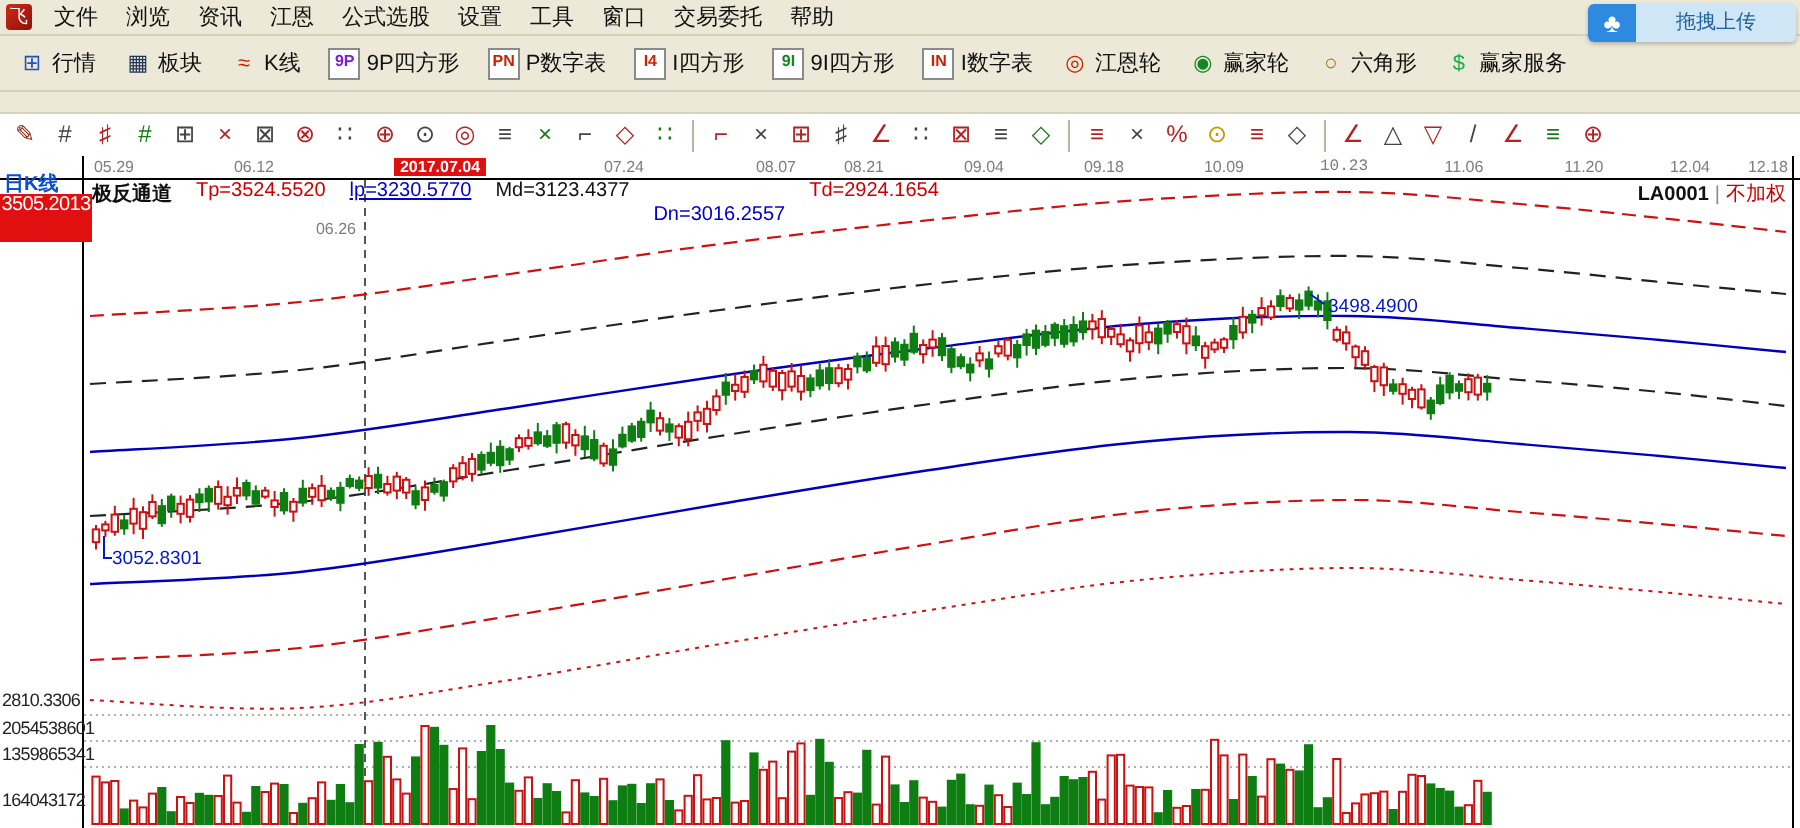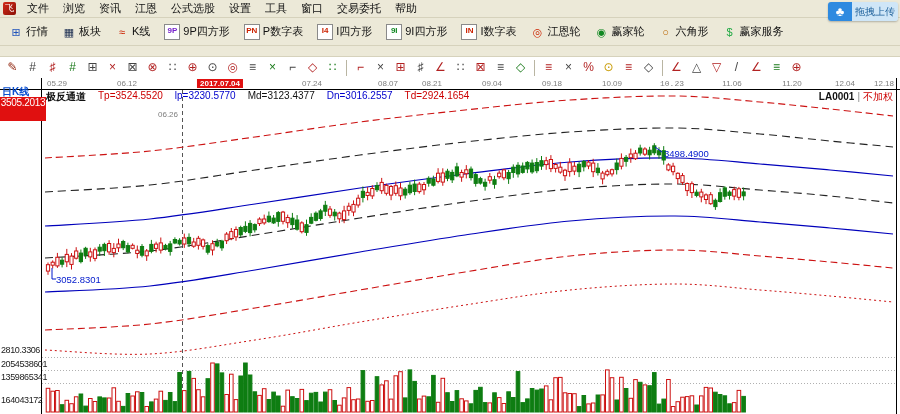"拖拽上传" .upload-lb { padding: 0 3px -> 0 20px }
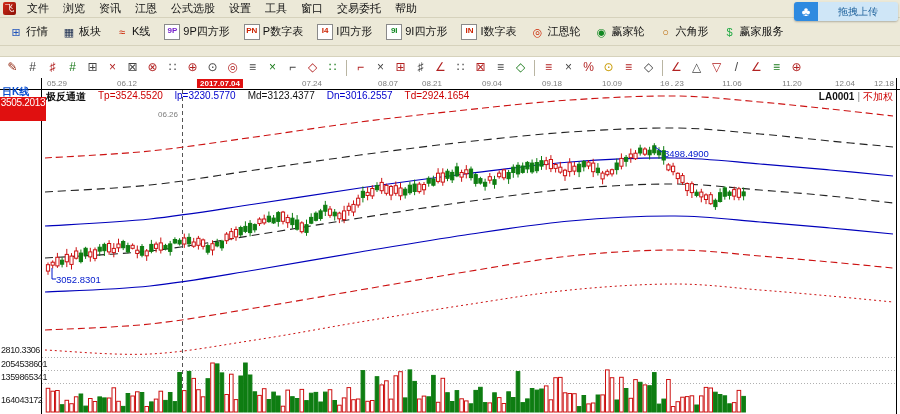"lp=3230.5770" span { text-decoration: none -> underline }
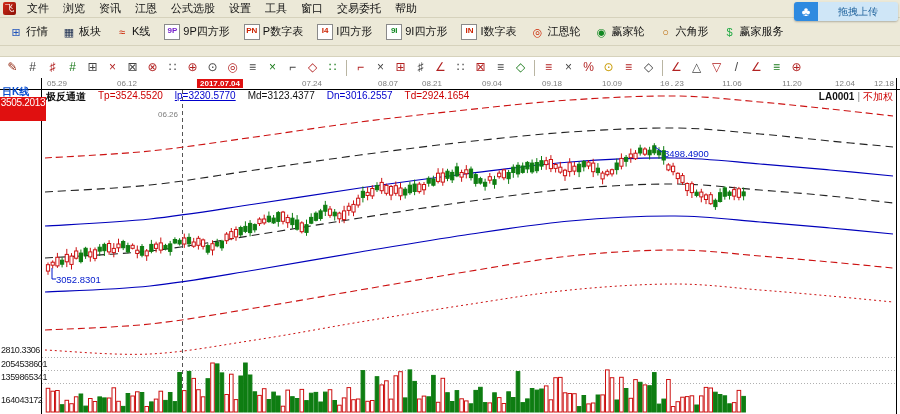"Dn=3016.2557" span { margin-top: none -> 12px }
